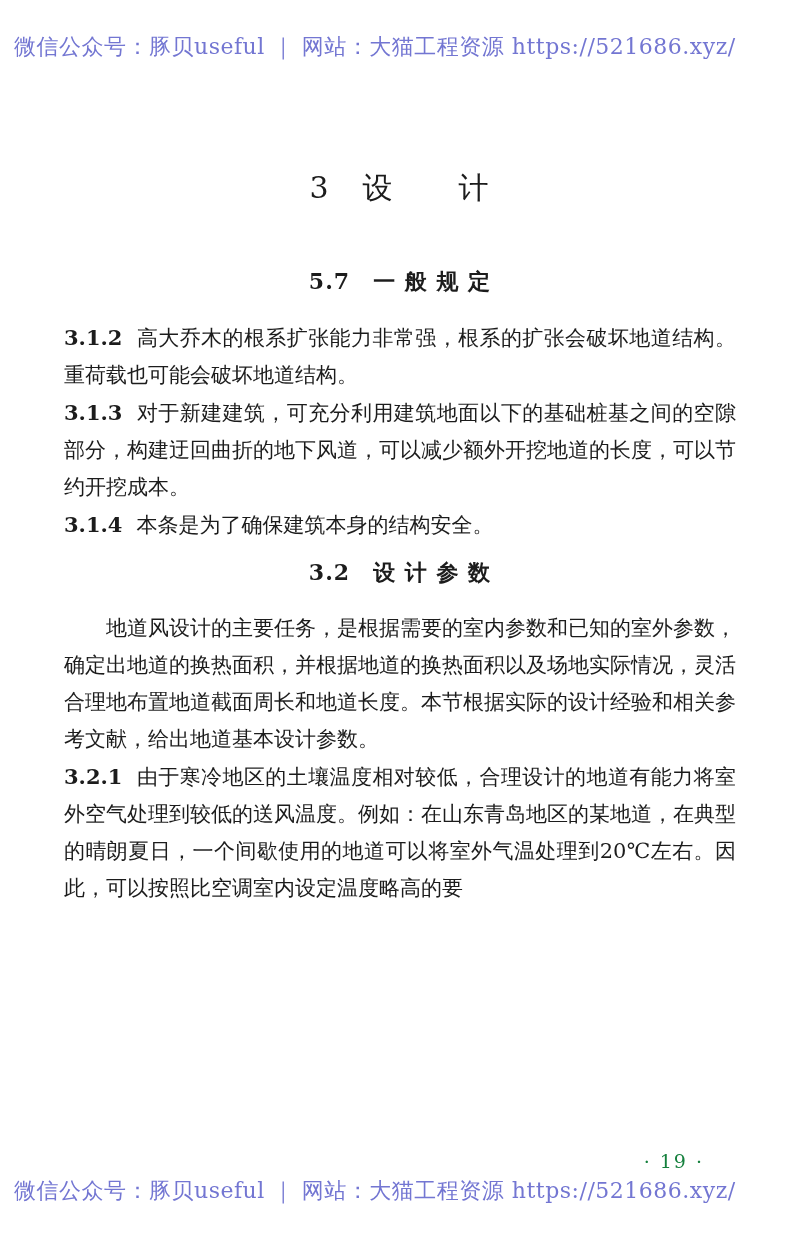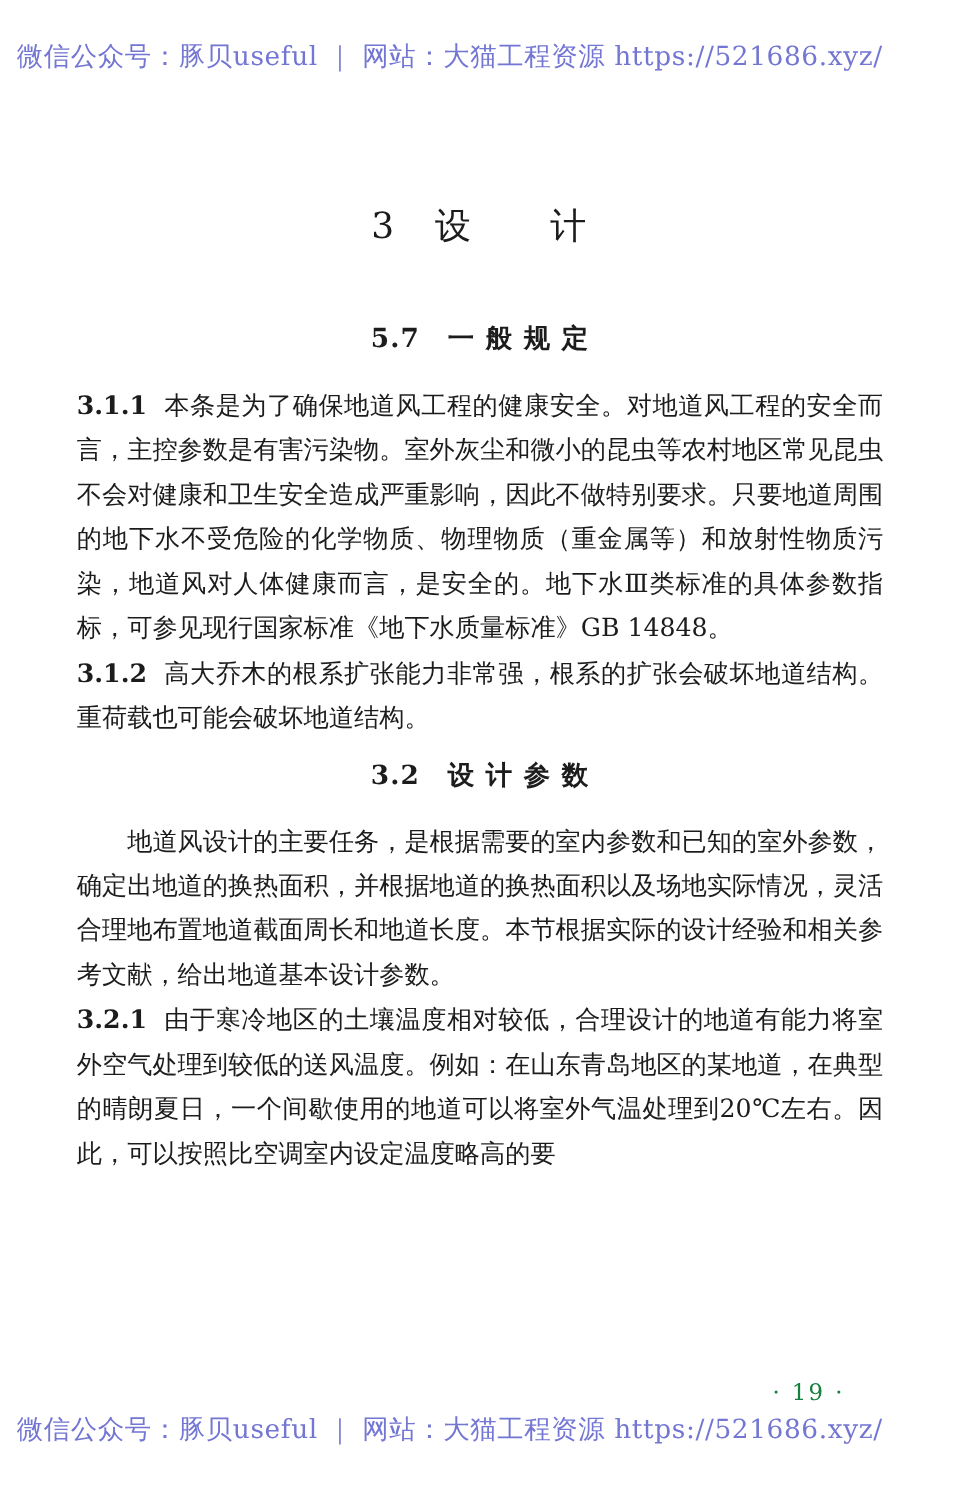"3.1.1" p.para { html: <p><span>3.1.1</span><span>本条是为了确保地道风工程的健康安全。对地道风工程的安全而言，主控参数是有害污染物。室外灰尘和微小的昆虫等农村地区常见昆虫不会对健康和卫生安全造成严重影响，因此不做特别要求。只要地道周围的地下水不受危险的化学物质、物理物质（重金属等）和放射性物质污染，地道风对人体健康而言，是安全的。地下水Ⅲ类标准的具体参数指标，可参见现行国家标准《地下水质量标准》GB 14848。</span></p> -> none }
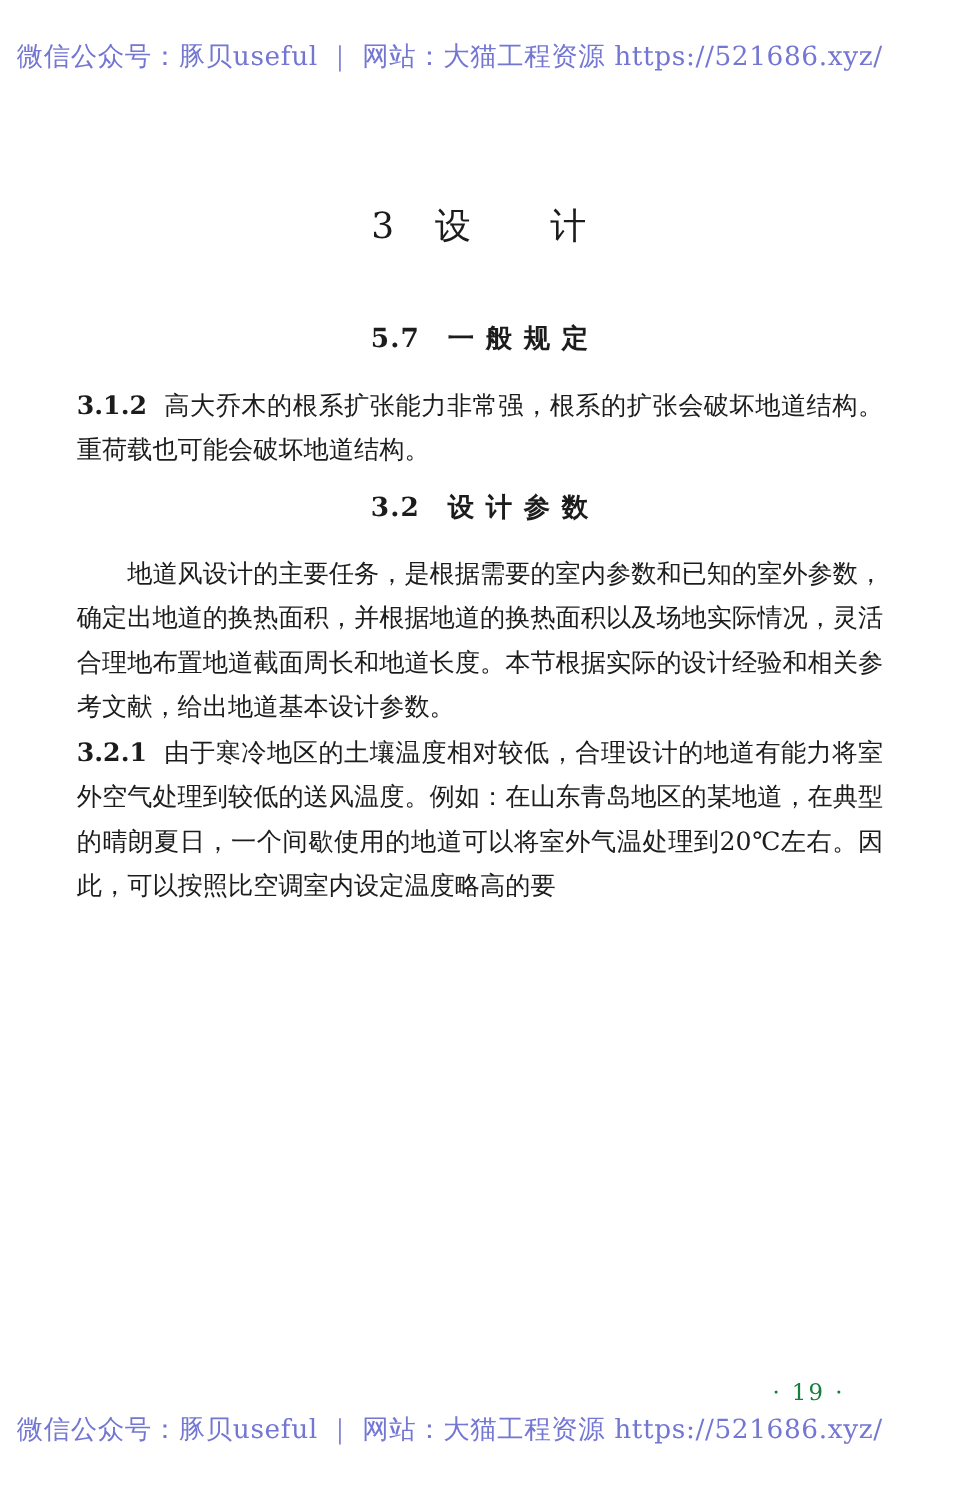"3.1.3" p.para { html: none -> <p><span>3.1.3</span><span>对于新建建筑，可充分利用建筑地面以下的基础桩基之间的空隙部分，构建迂回曲折的地下风道，可以减少额外开挖地道的长度，可以节约开挖成本。</span></p> }
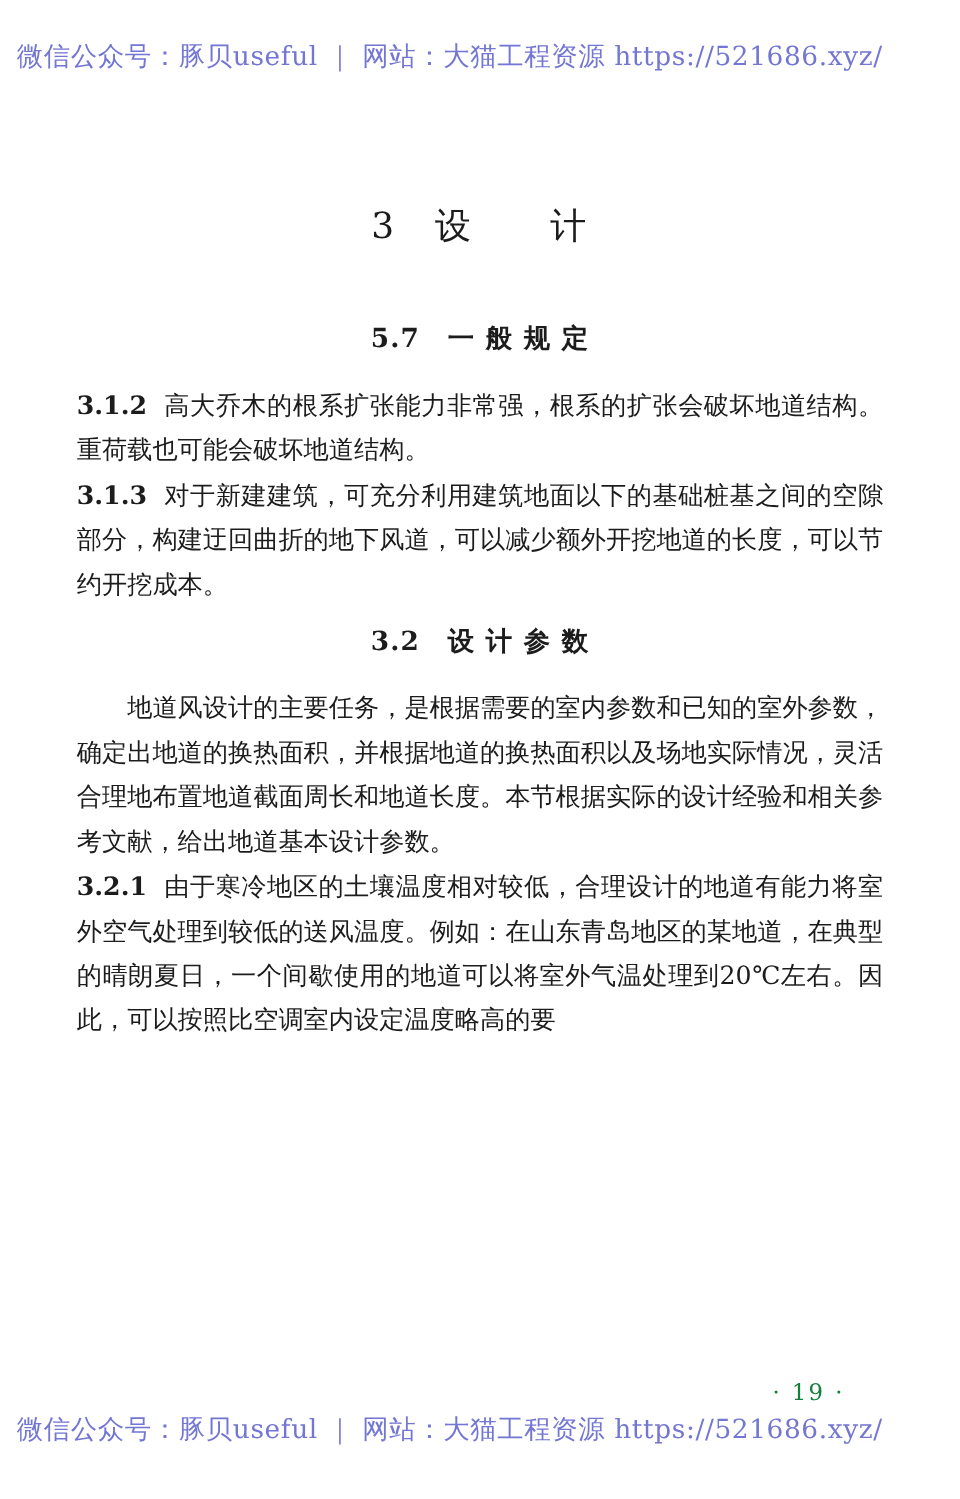"3.1.4 本条是为了确保建筑本身的结构安全。" p.para { html: none -> <p><span>3.1.4</span><span>本条是为了确保建筑本身的结构安全。</span></p> }
